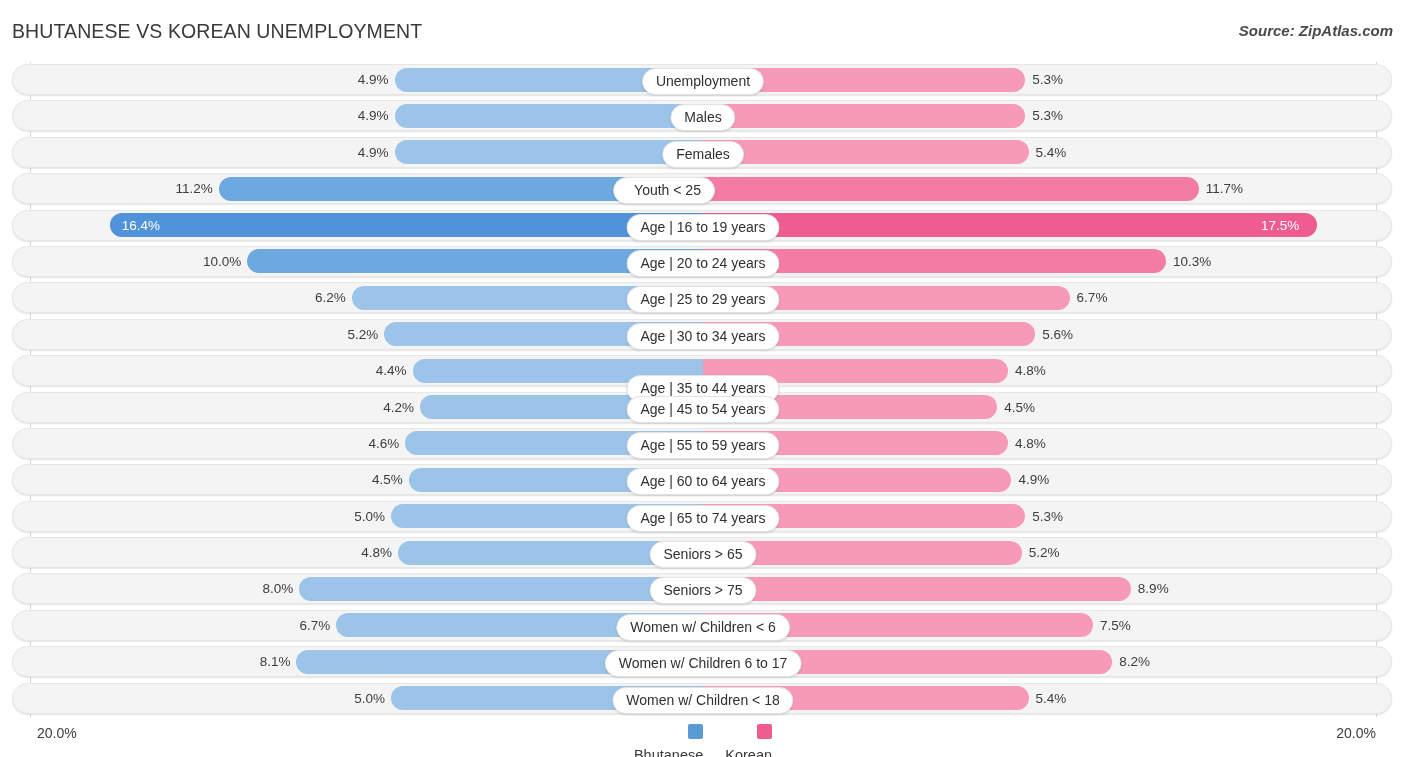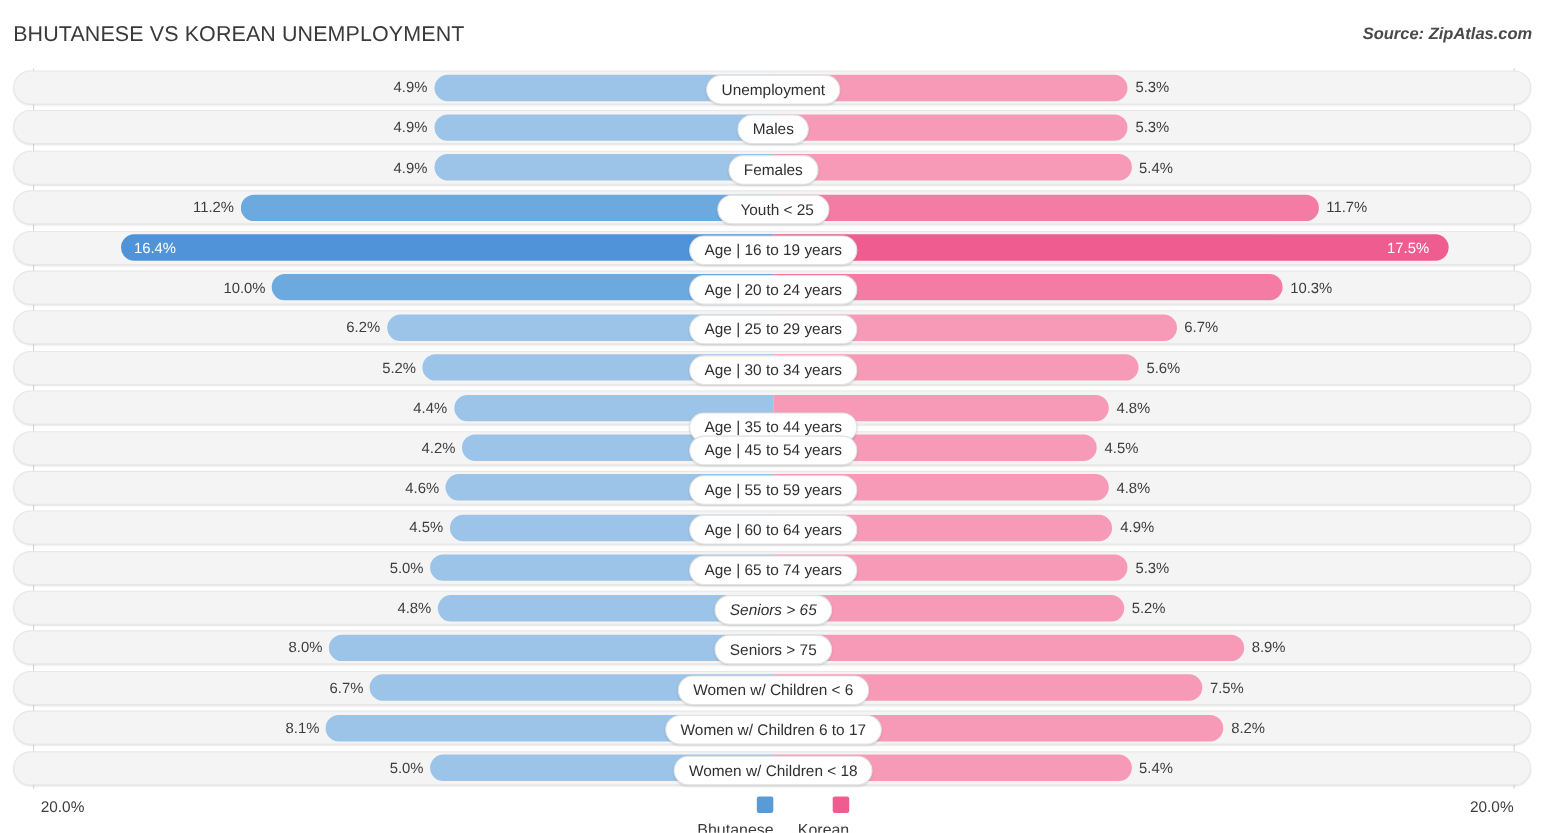"Youth < 25" div.cat { left: 703px -> 664px }
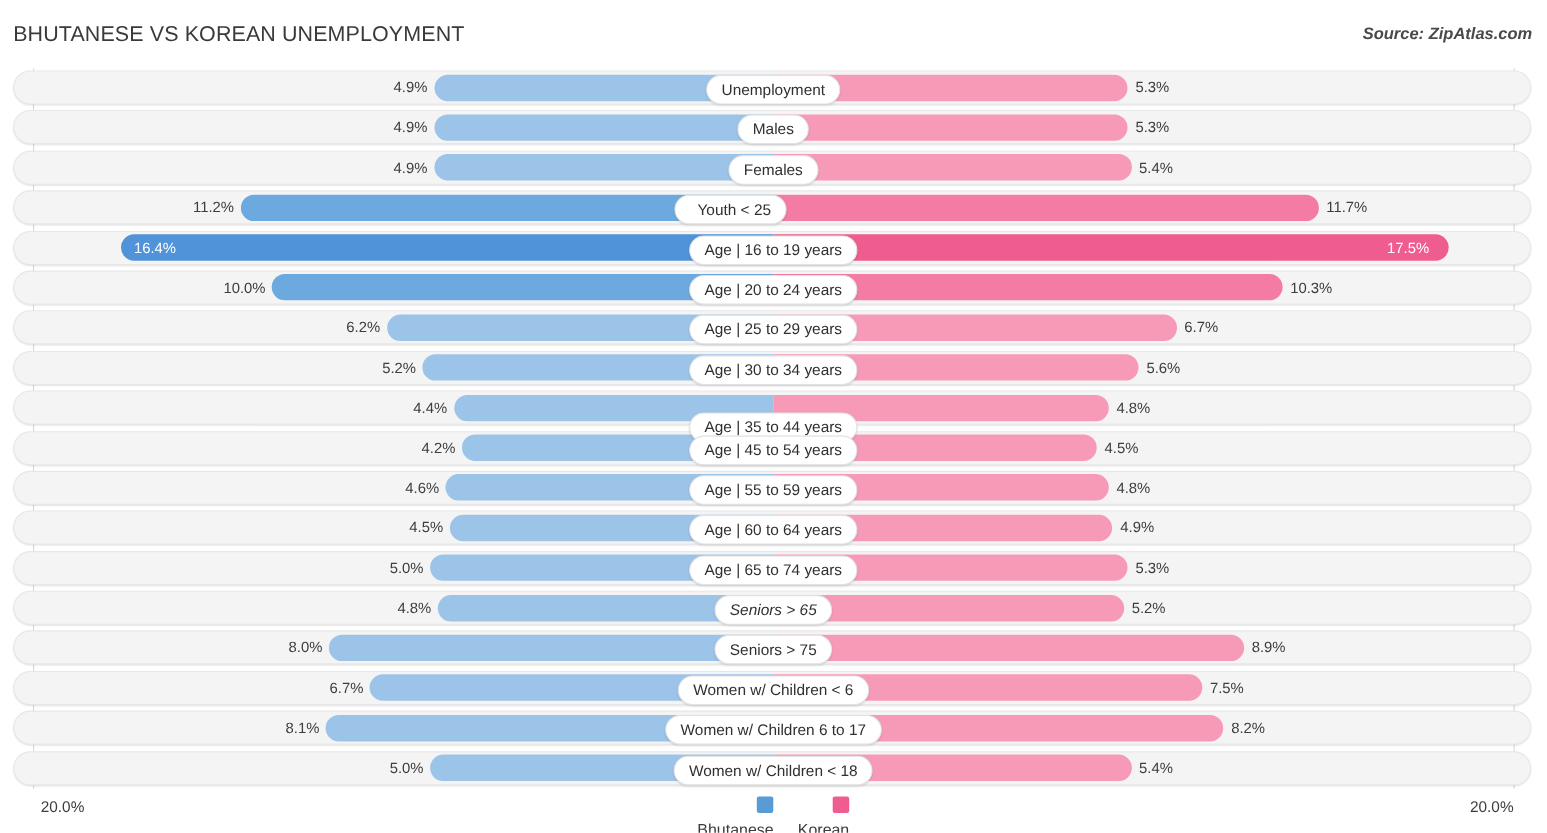"Seniors > 65" div.cat { font-style: italic -> none }
